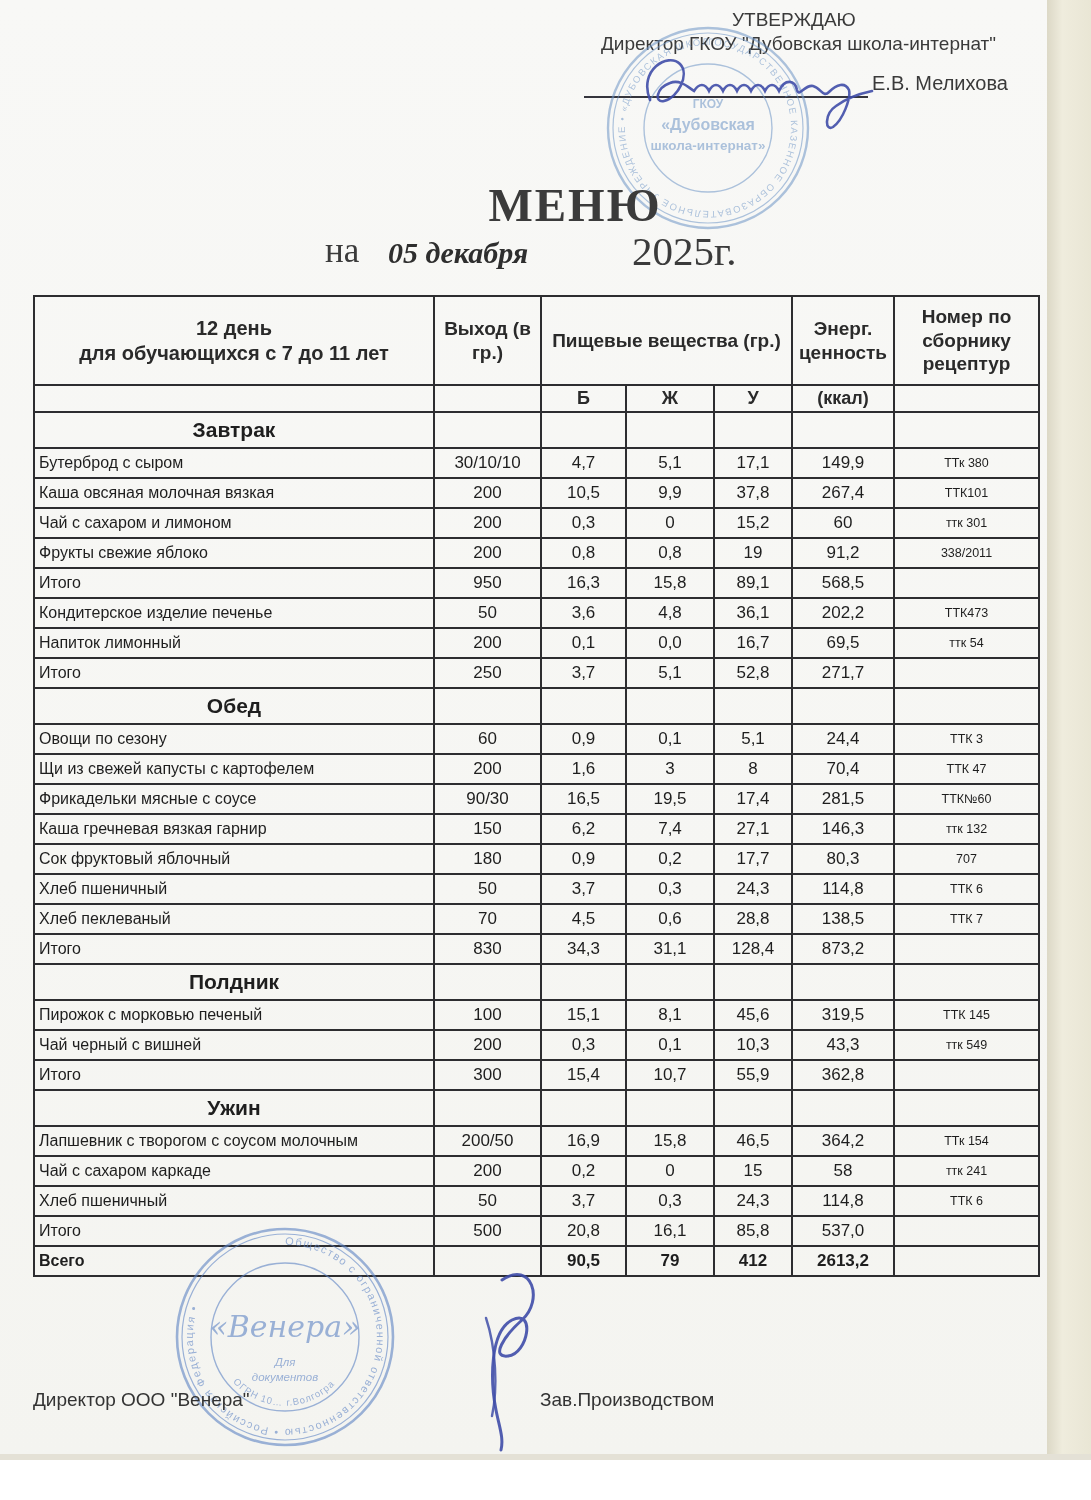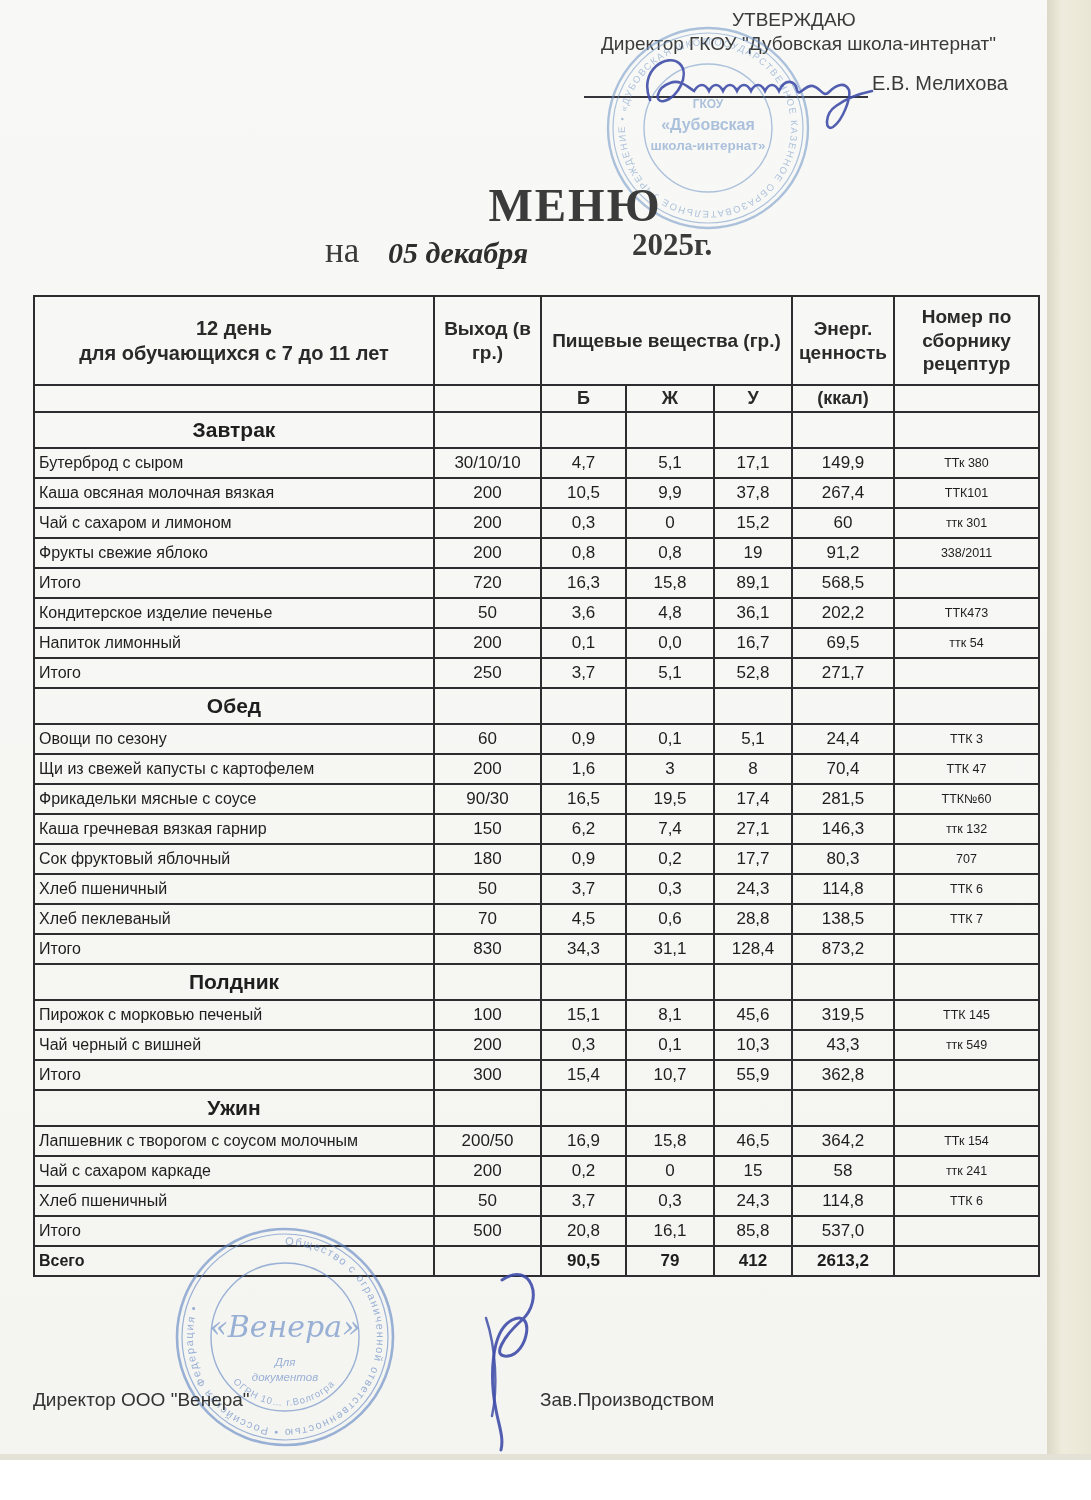"2025г." .title-year { font-size: 31px -> 41px; font-weight: bold -> normal }
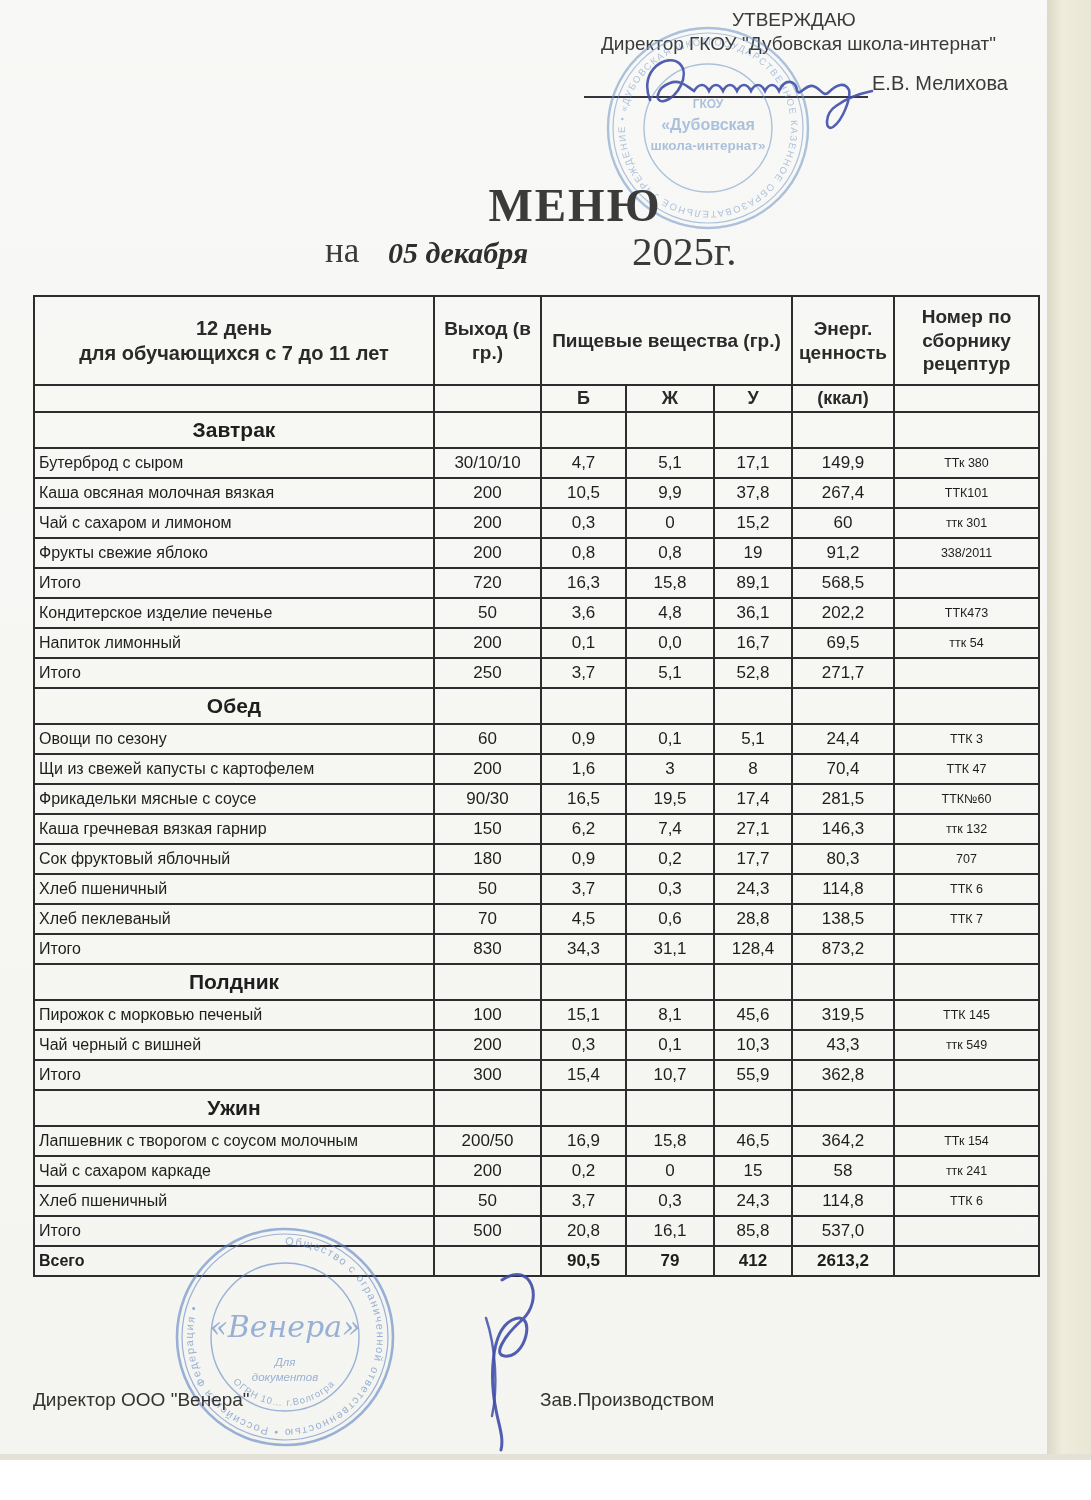"720" td.c-num { text: 720 -> 950 }
